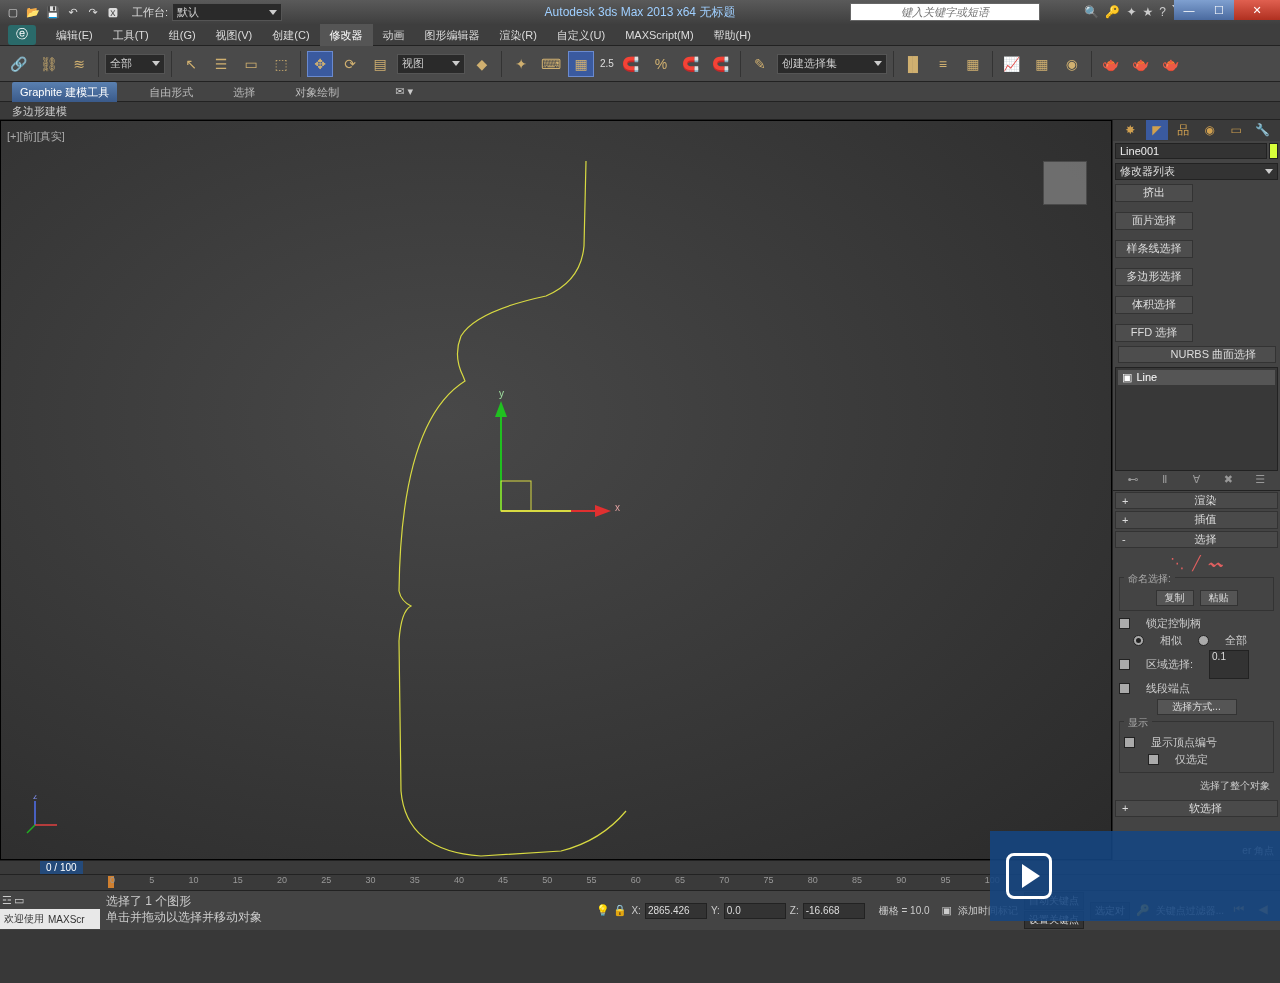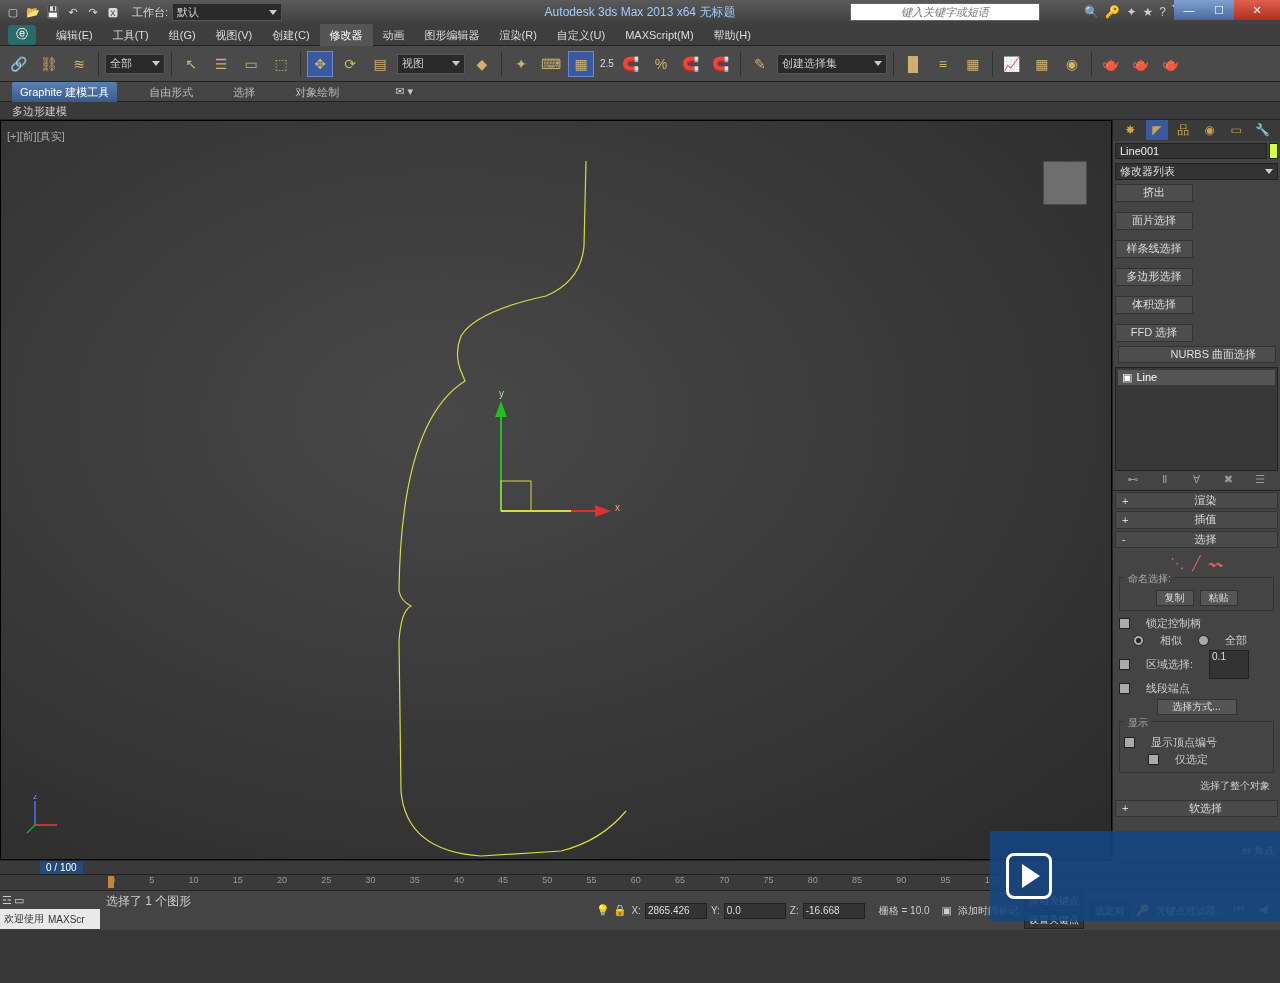"单击并拖动以选择并移动对象" div.line { html: none -> <div>单击并拖动以选择并移动对象</div> }
